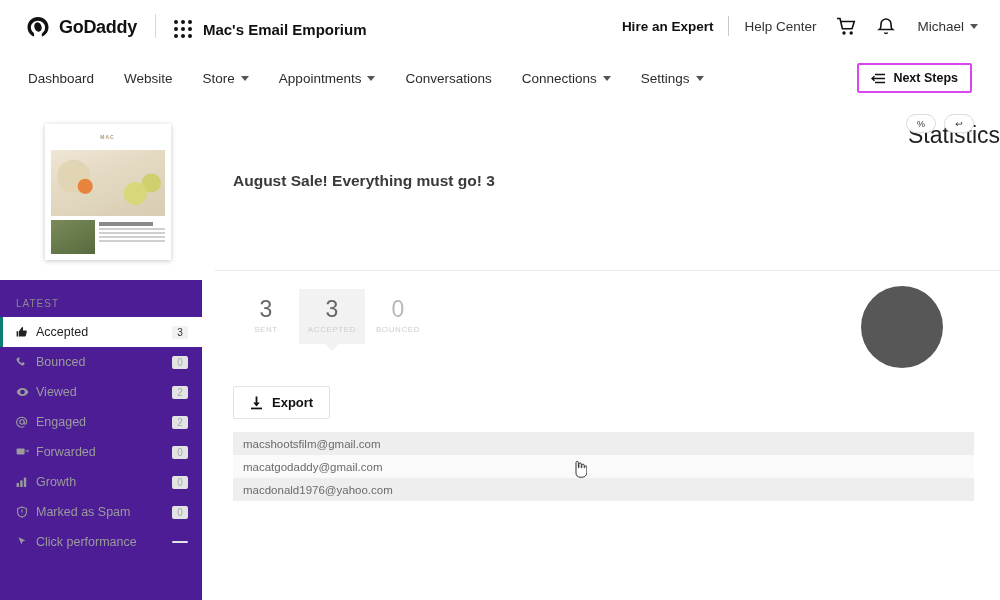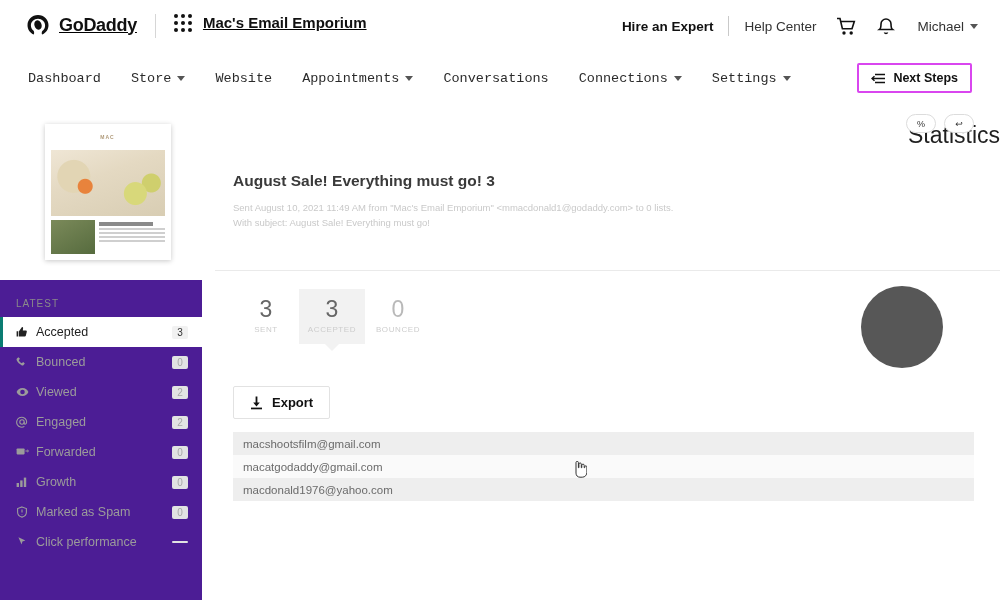"GoDaddy" .brand { align-items: flex-start -> flex-end; text-decoration: underline -> none }
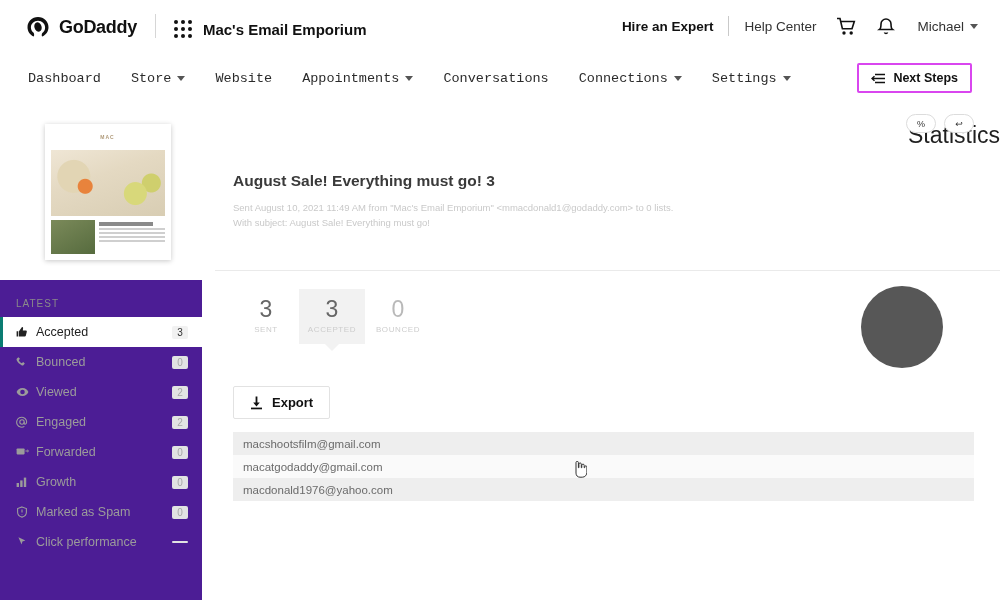"Dashboard" .nav-item { font-family: Liberation Mono, monospace -> none }
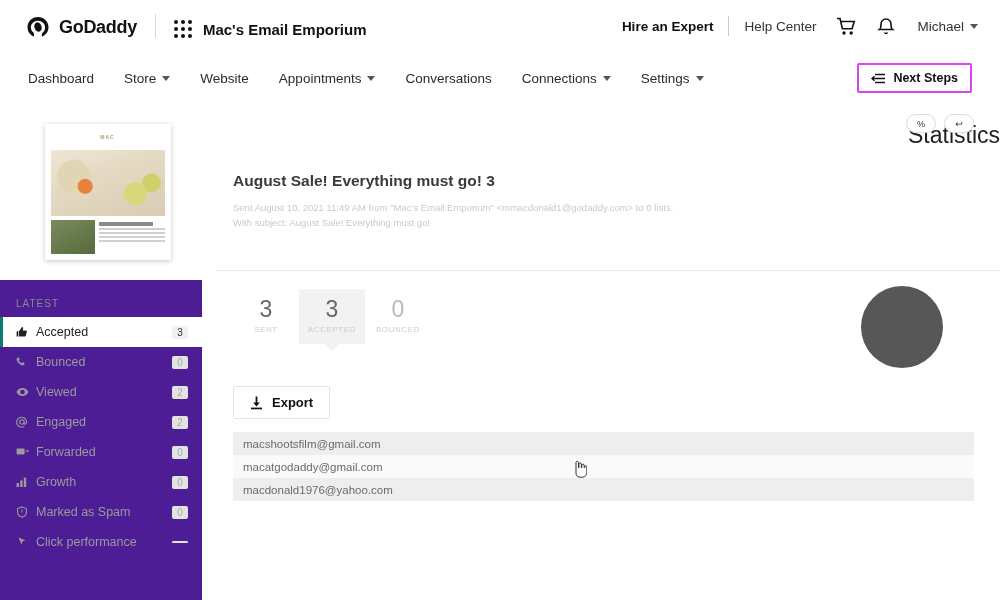"Store" div.nav-item { order: before "Website" -> after "Website" }
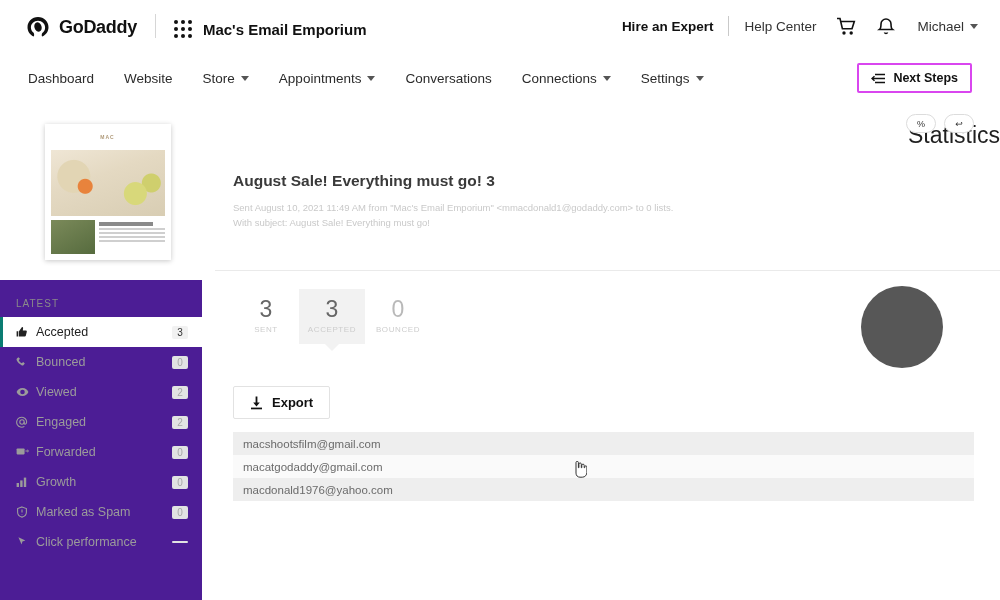"Sent August 10, 2021 11:49" div.sent-desc { html: <div> <div>Sent August 10, 2021 11:49 AM from "Mac's Email Emporium" &lt;mmacdonald1@godaddy.com&gt; to 0 lists.</div> <div>With subject: August Sale! Everything must go!</div> </div> -> none }
